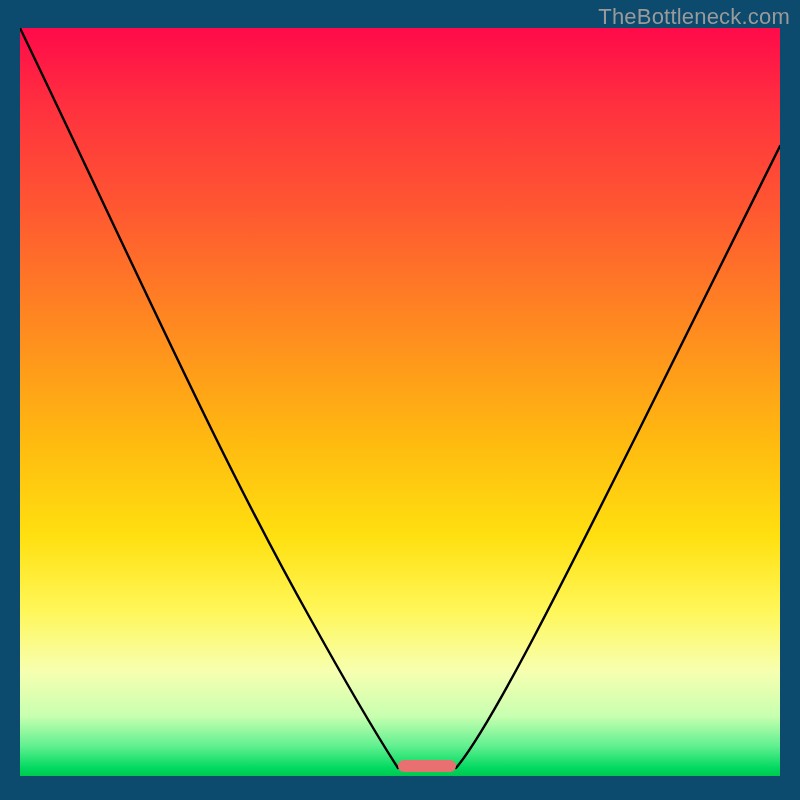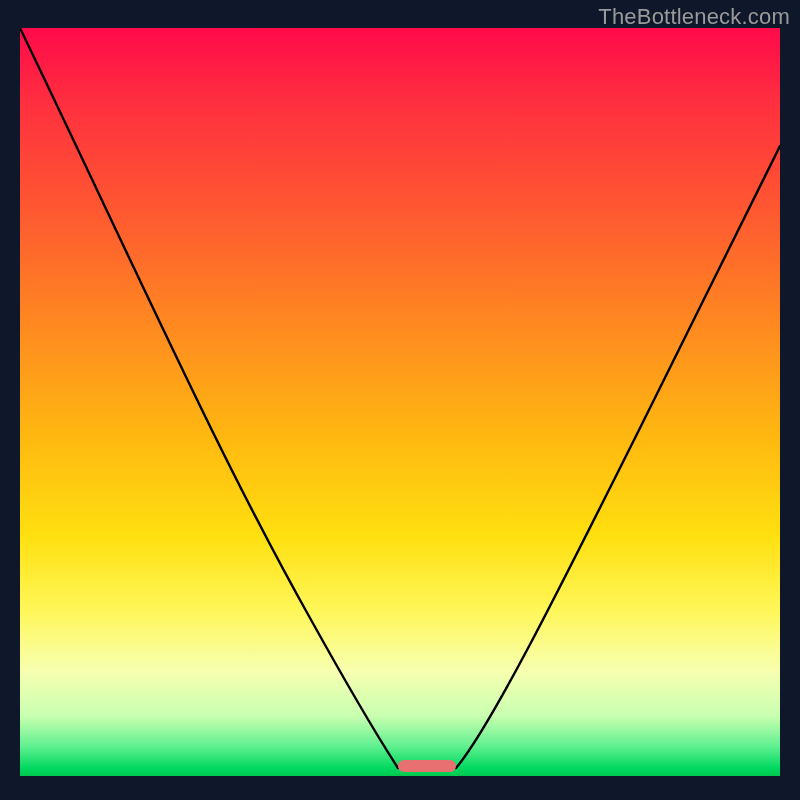"TheBottleneck.com" .frame { background: #0f172a -> #0c4a6e }
